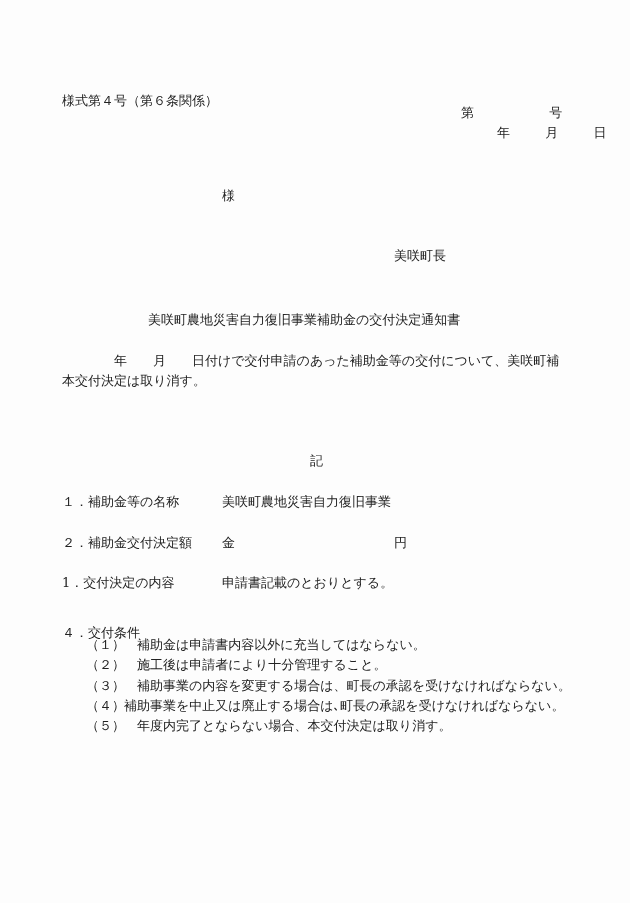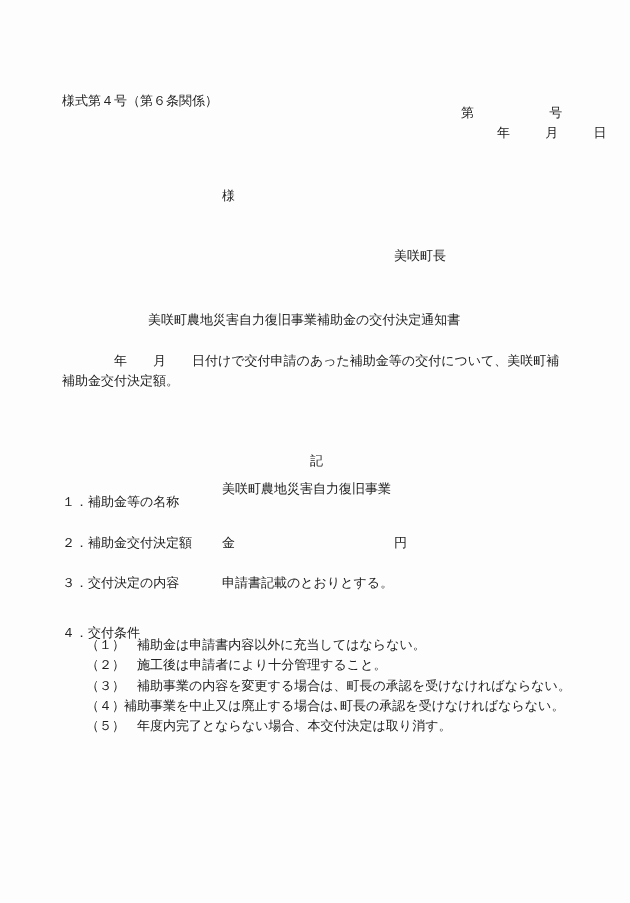"補助金交付決定額。" span { text: 補助金交付決定額 -> 本交付決定は取り消す }
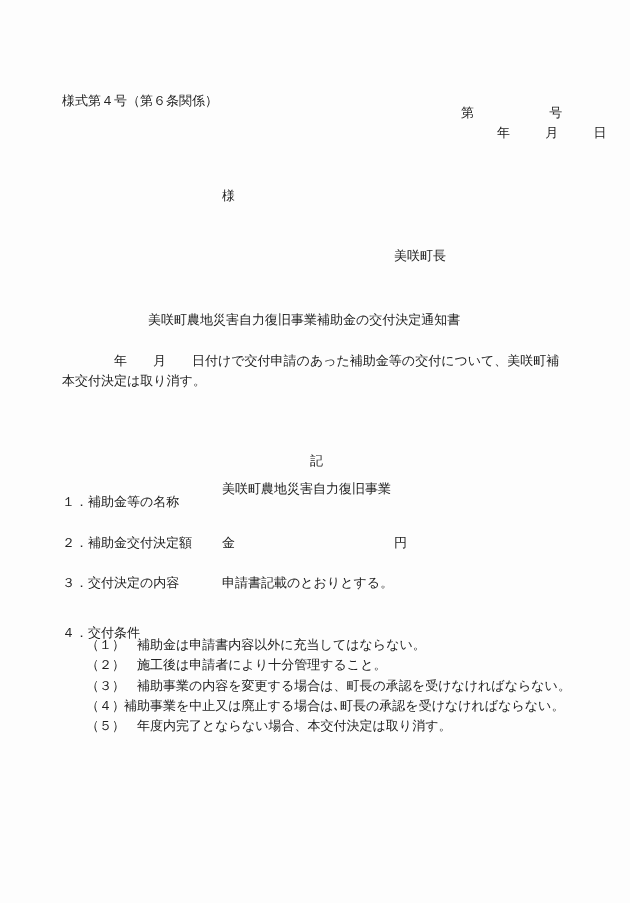"美咲町農地災害自力復旧事業" div.abs { top: 481px -> 494px }
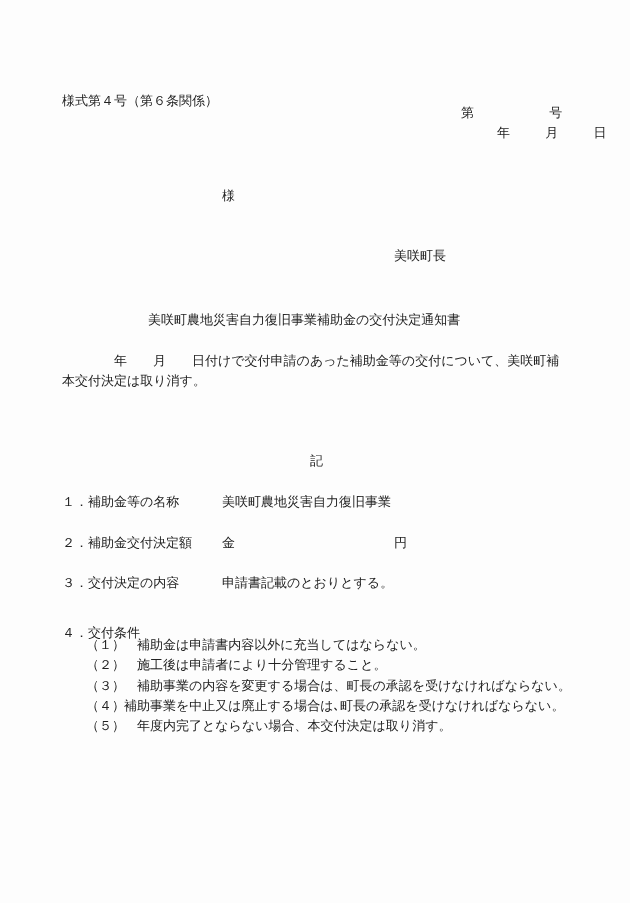"３．交付決定の内容" div.abs { text: ３ -> 1 }
